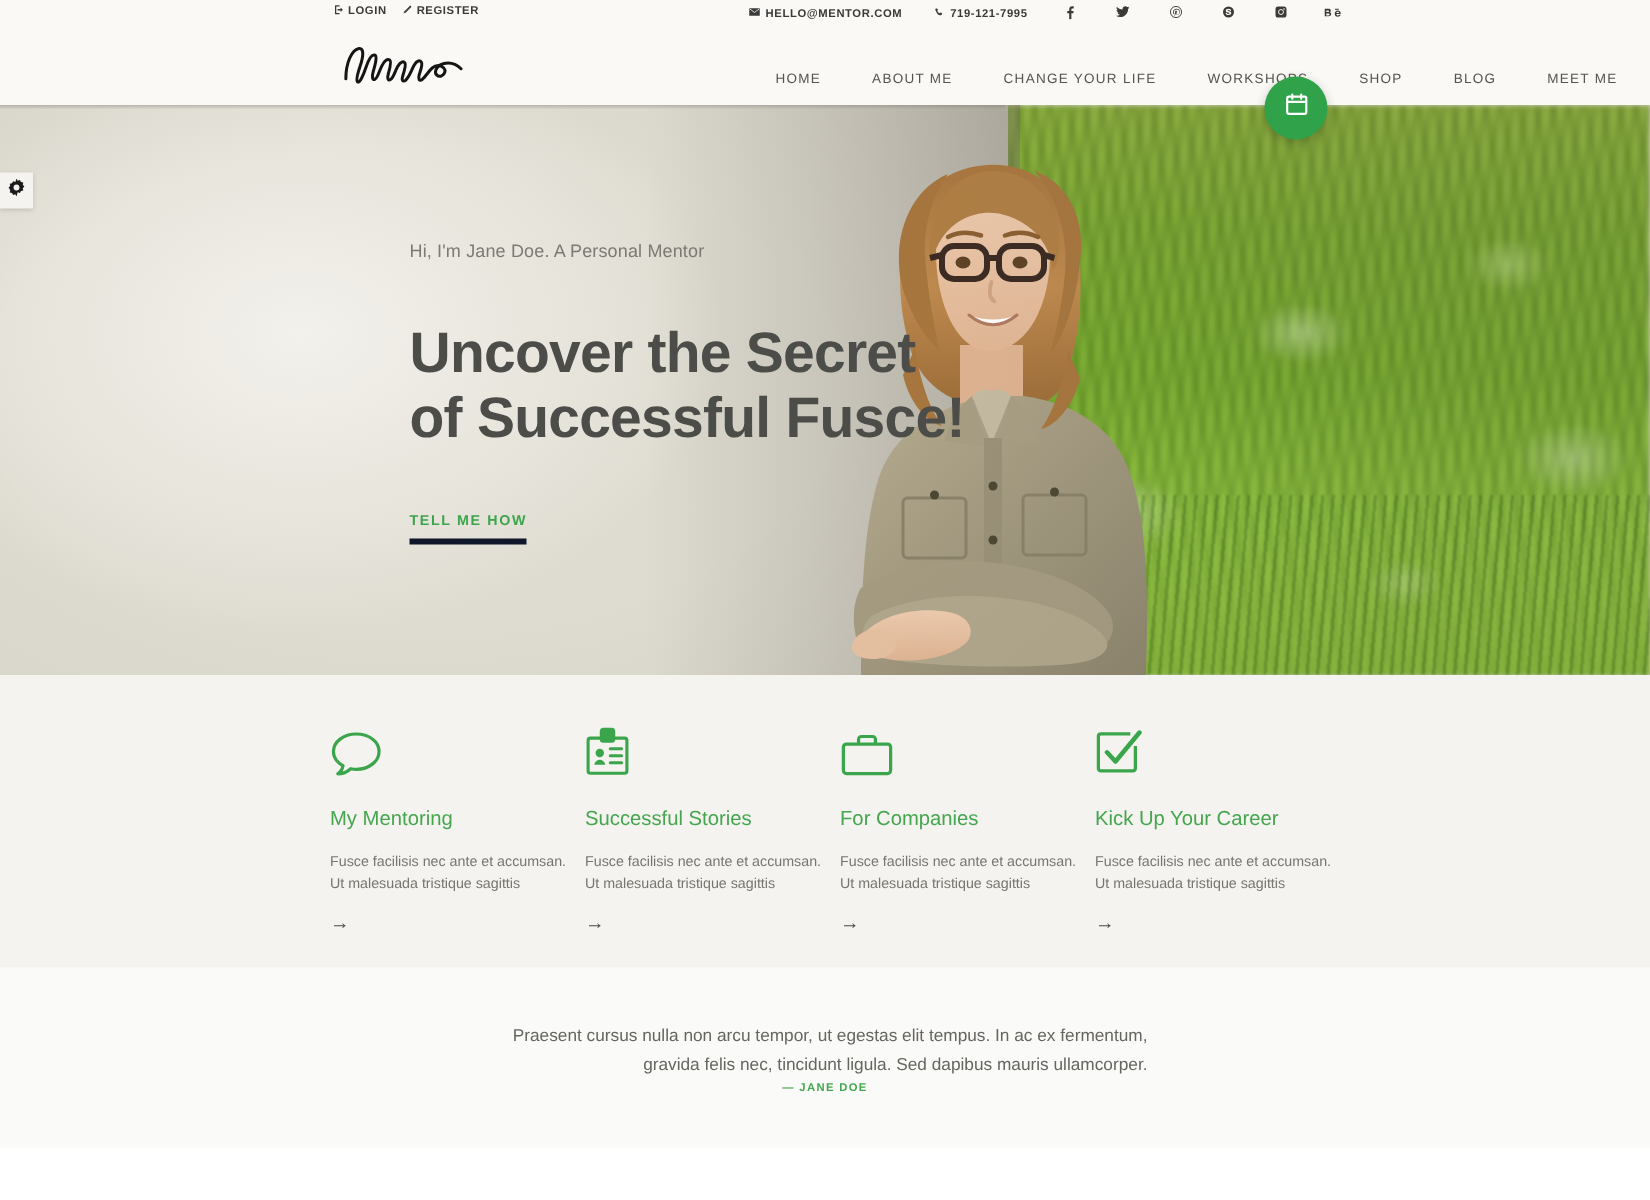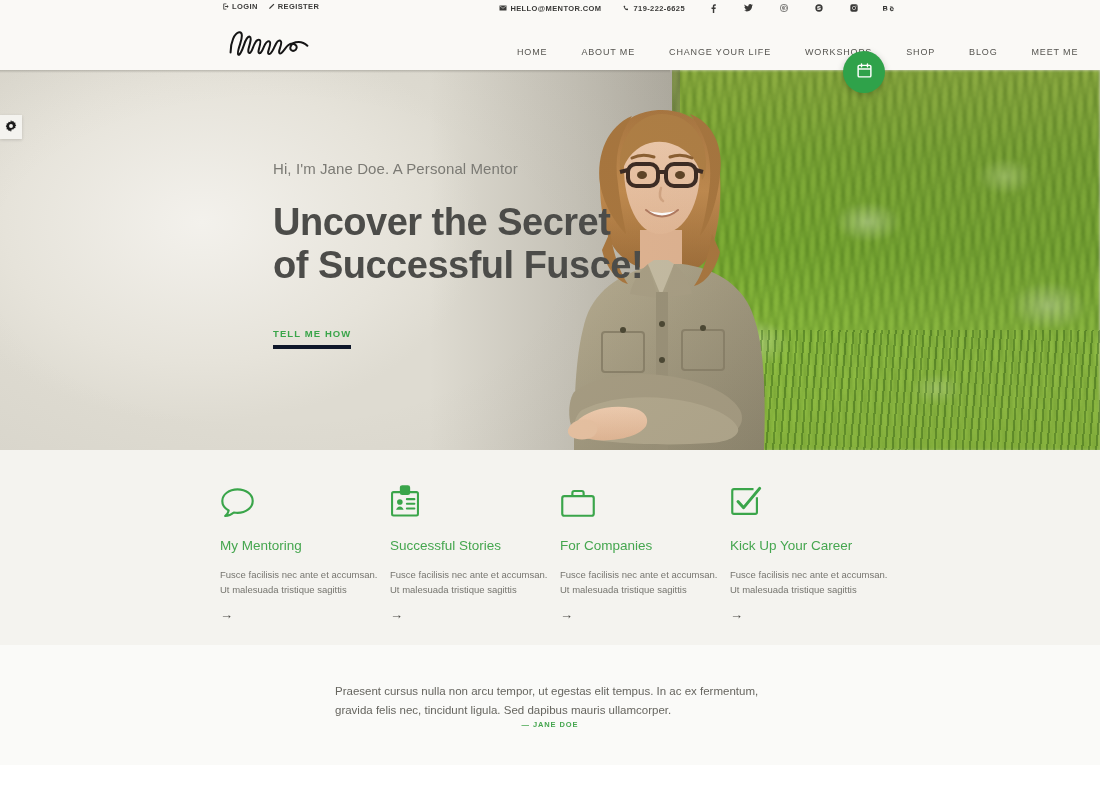"719-222-6625" span { text: 719-222-6625 -> 719-121-7995 }
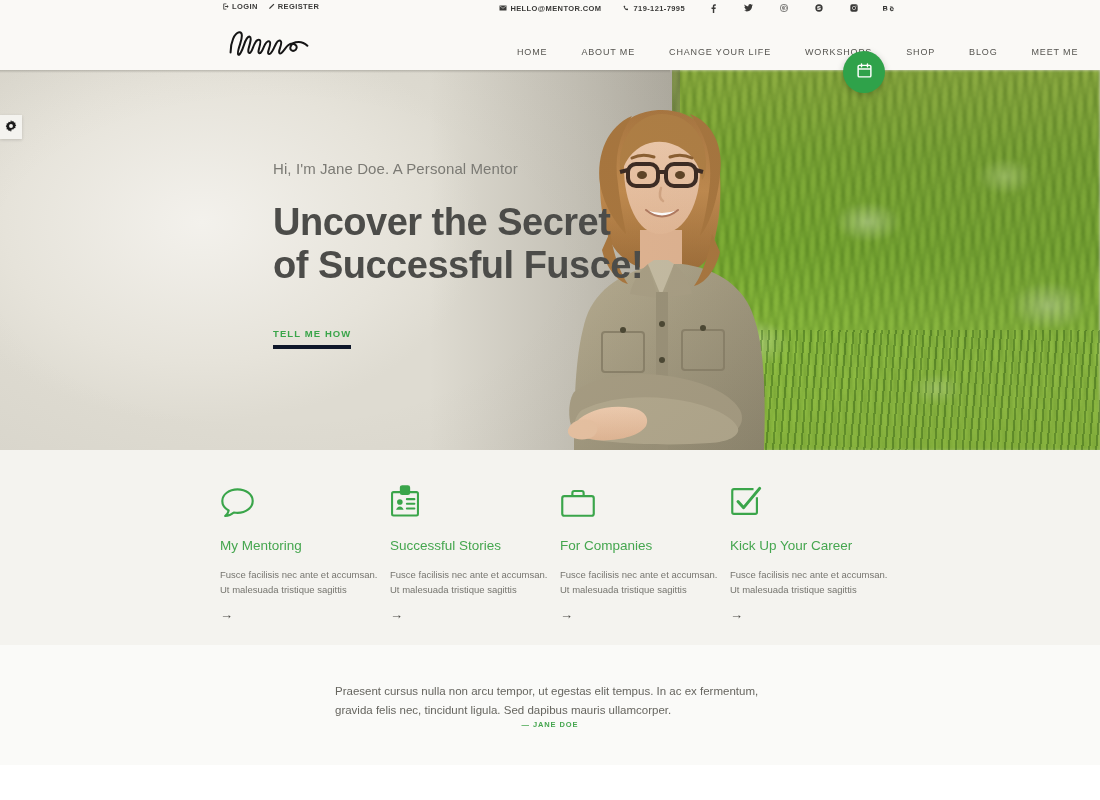"Hi, I'm Jane Doe. A" .hero-sub { font-size: 15px -> 12px; margin-bottom: 24px -> 41px }
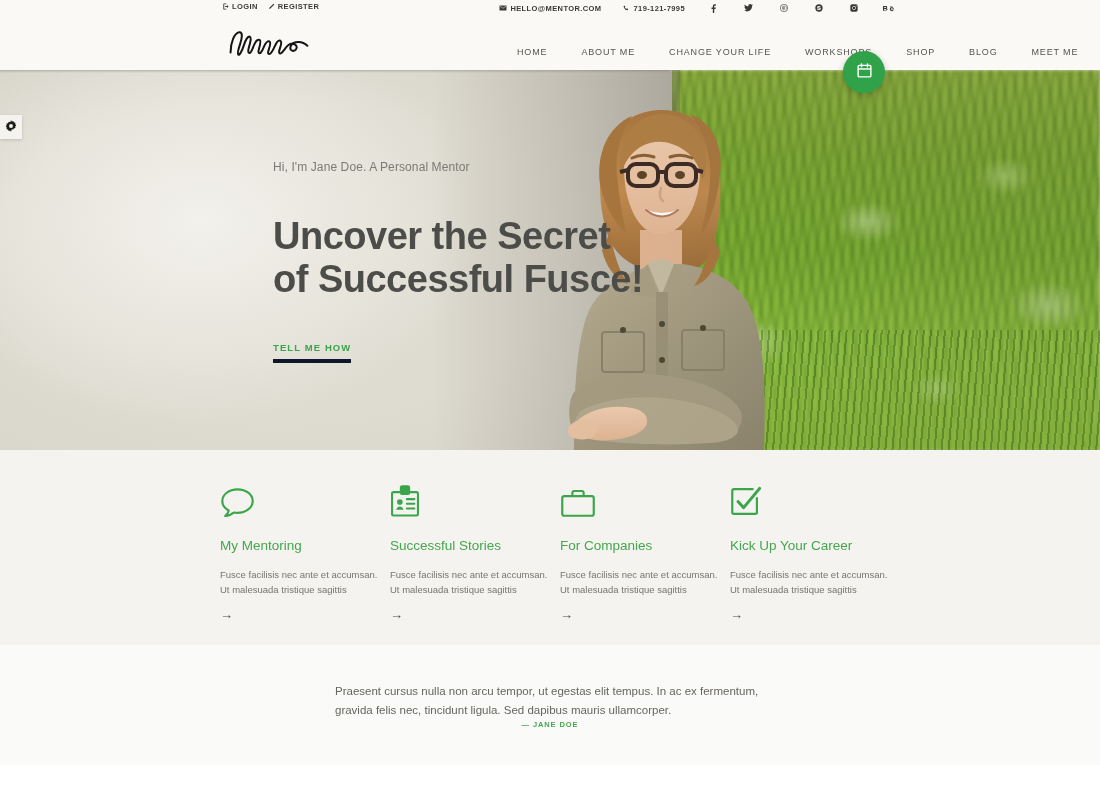"Praesent cursus nulla non arcu" .quote-text { text-align: left -> right }
